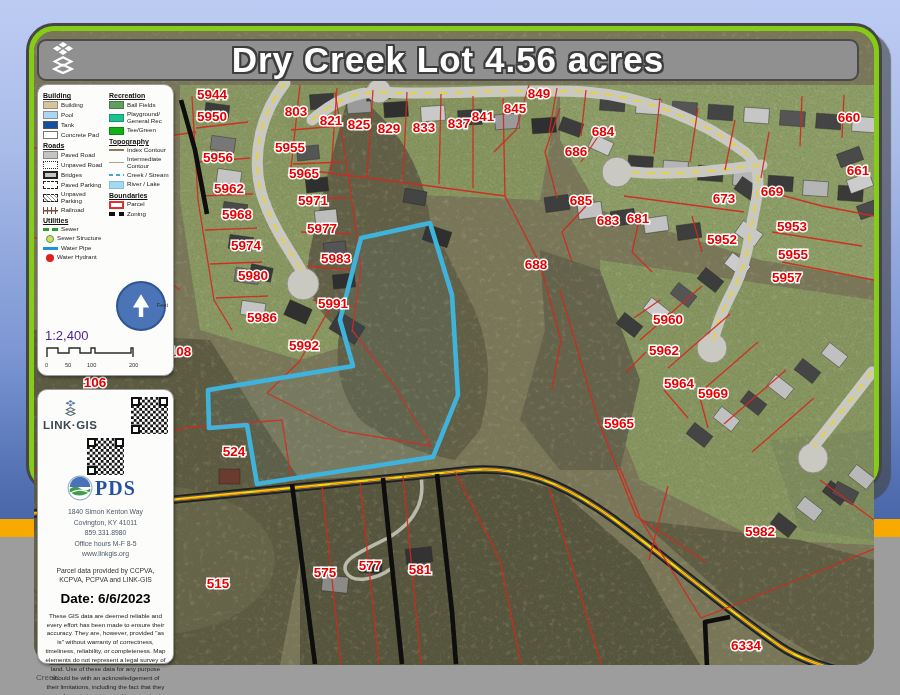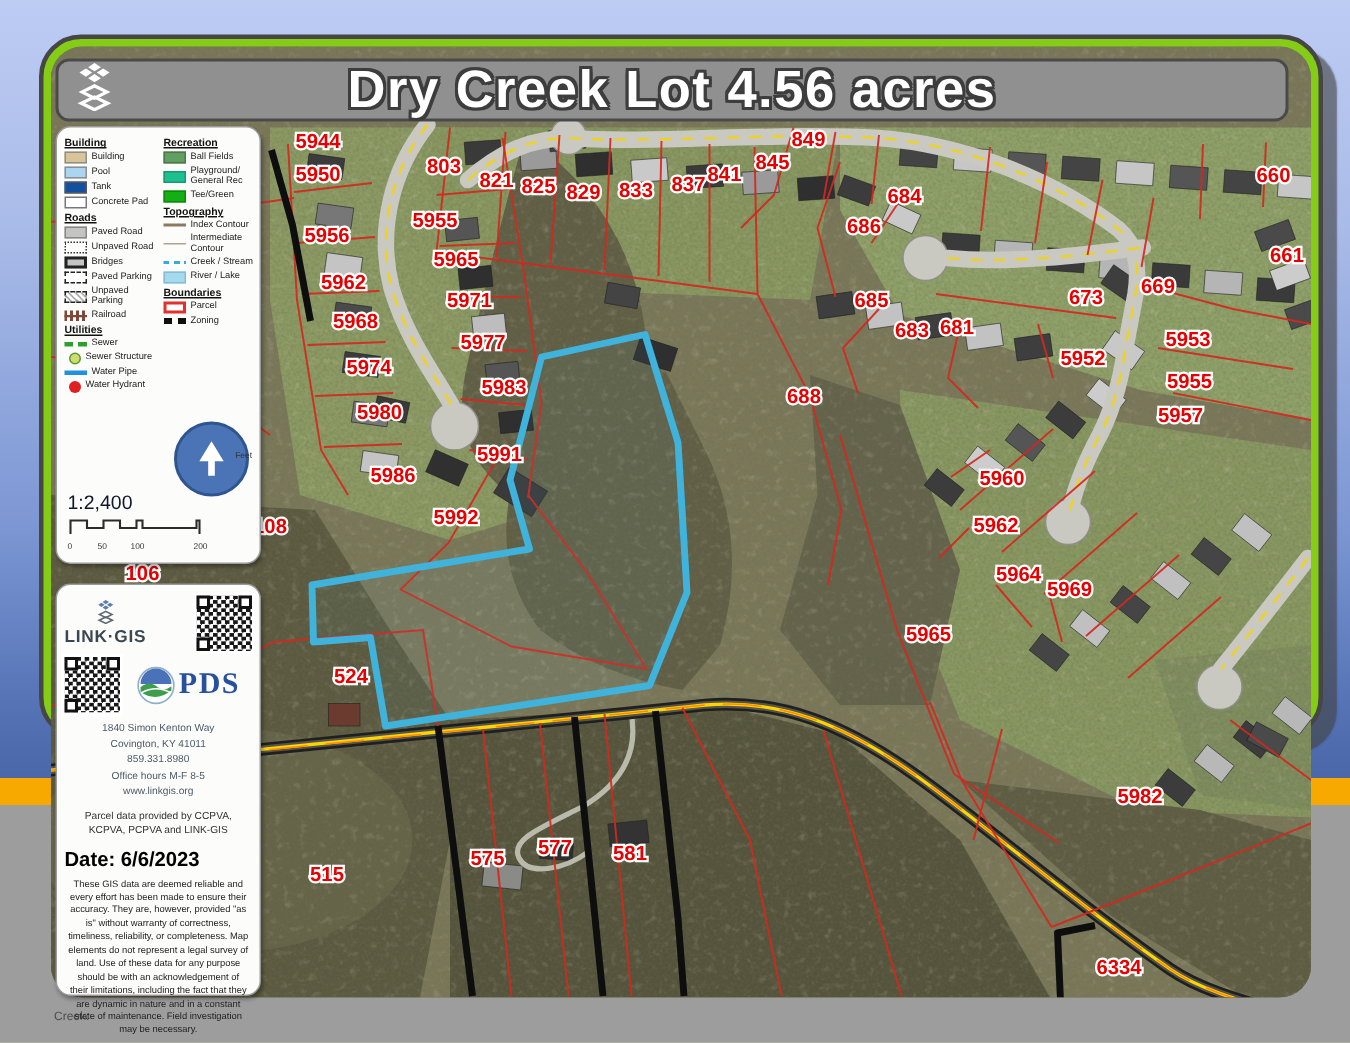"1:2,400" .scale-ratio { color: #0f172a -> #4c1d95 }
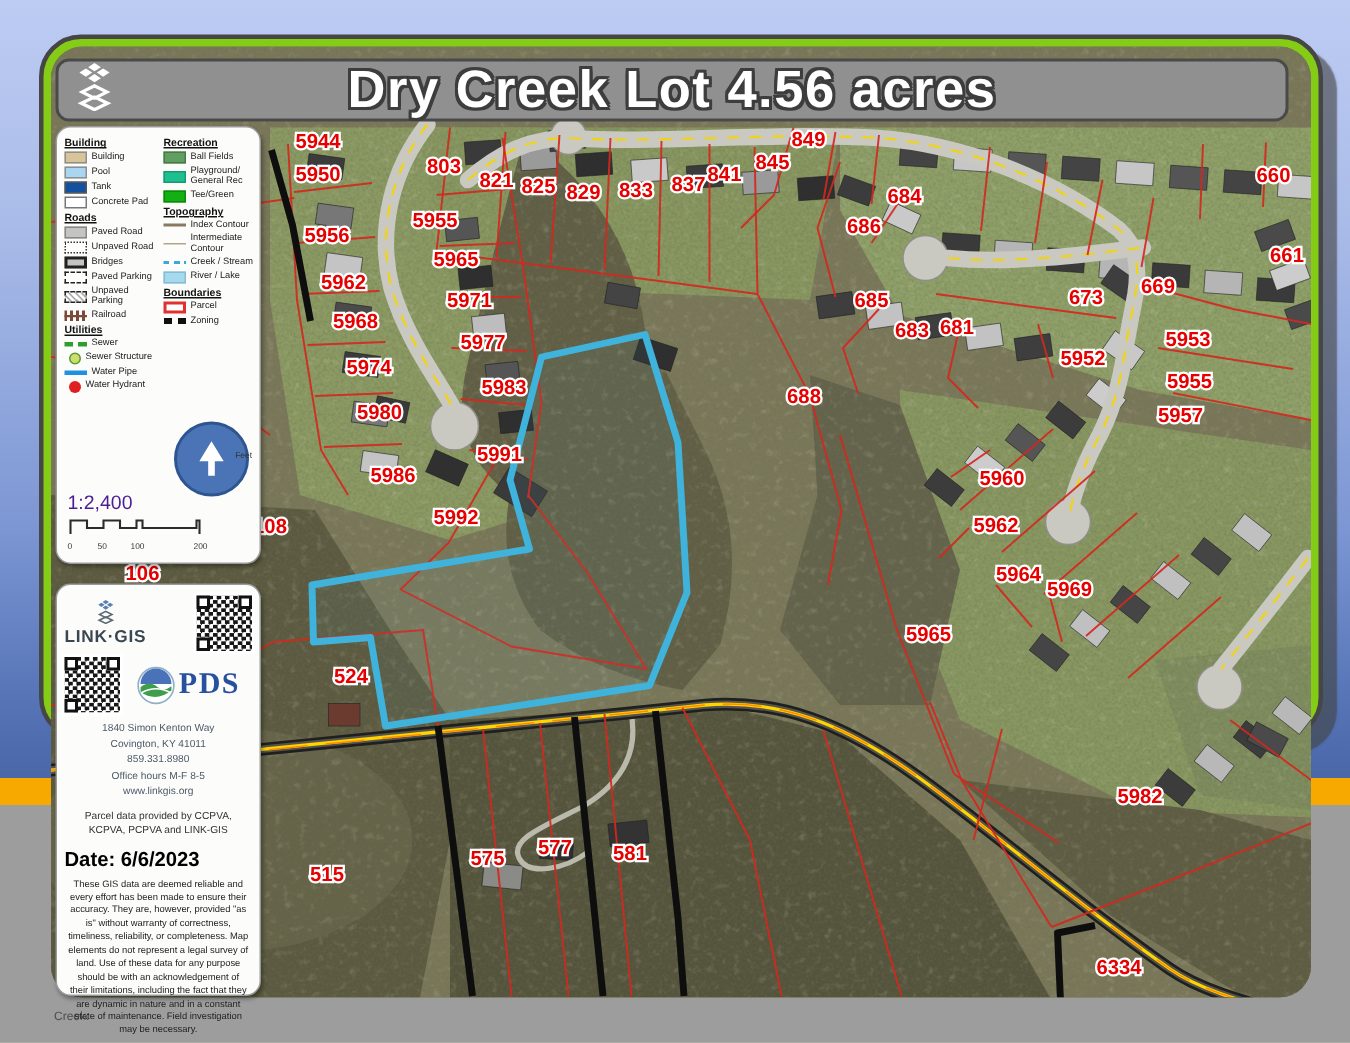"PDS" .row2 { flex-direction: none -> column }
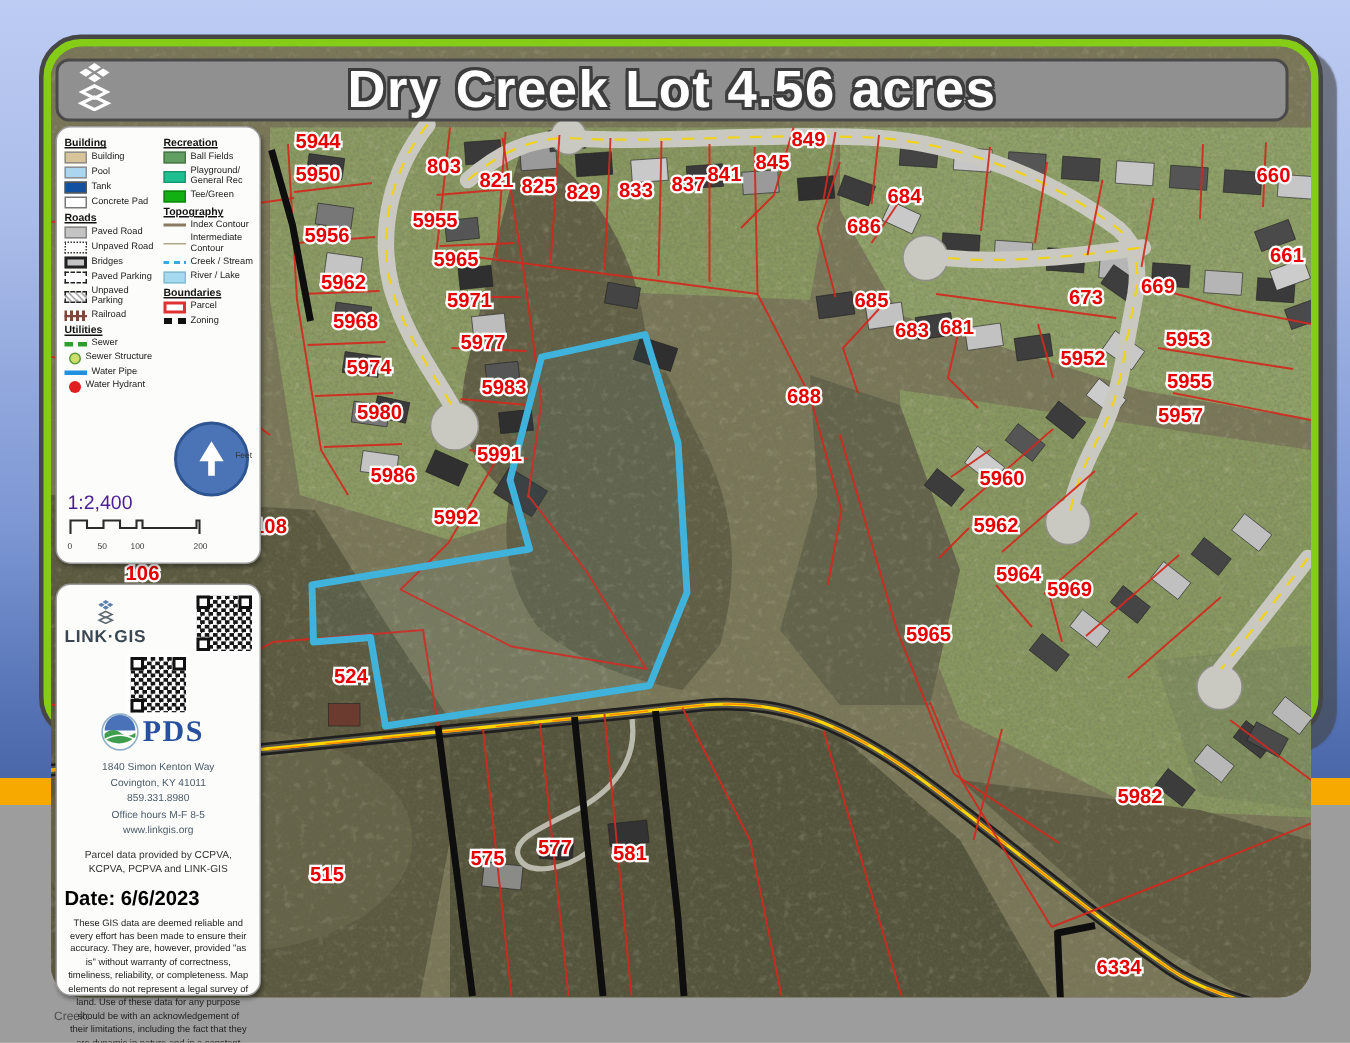"Date: 6/6/2023" .date-line { text-align: left -> center }
